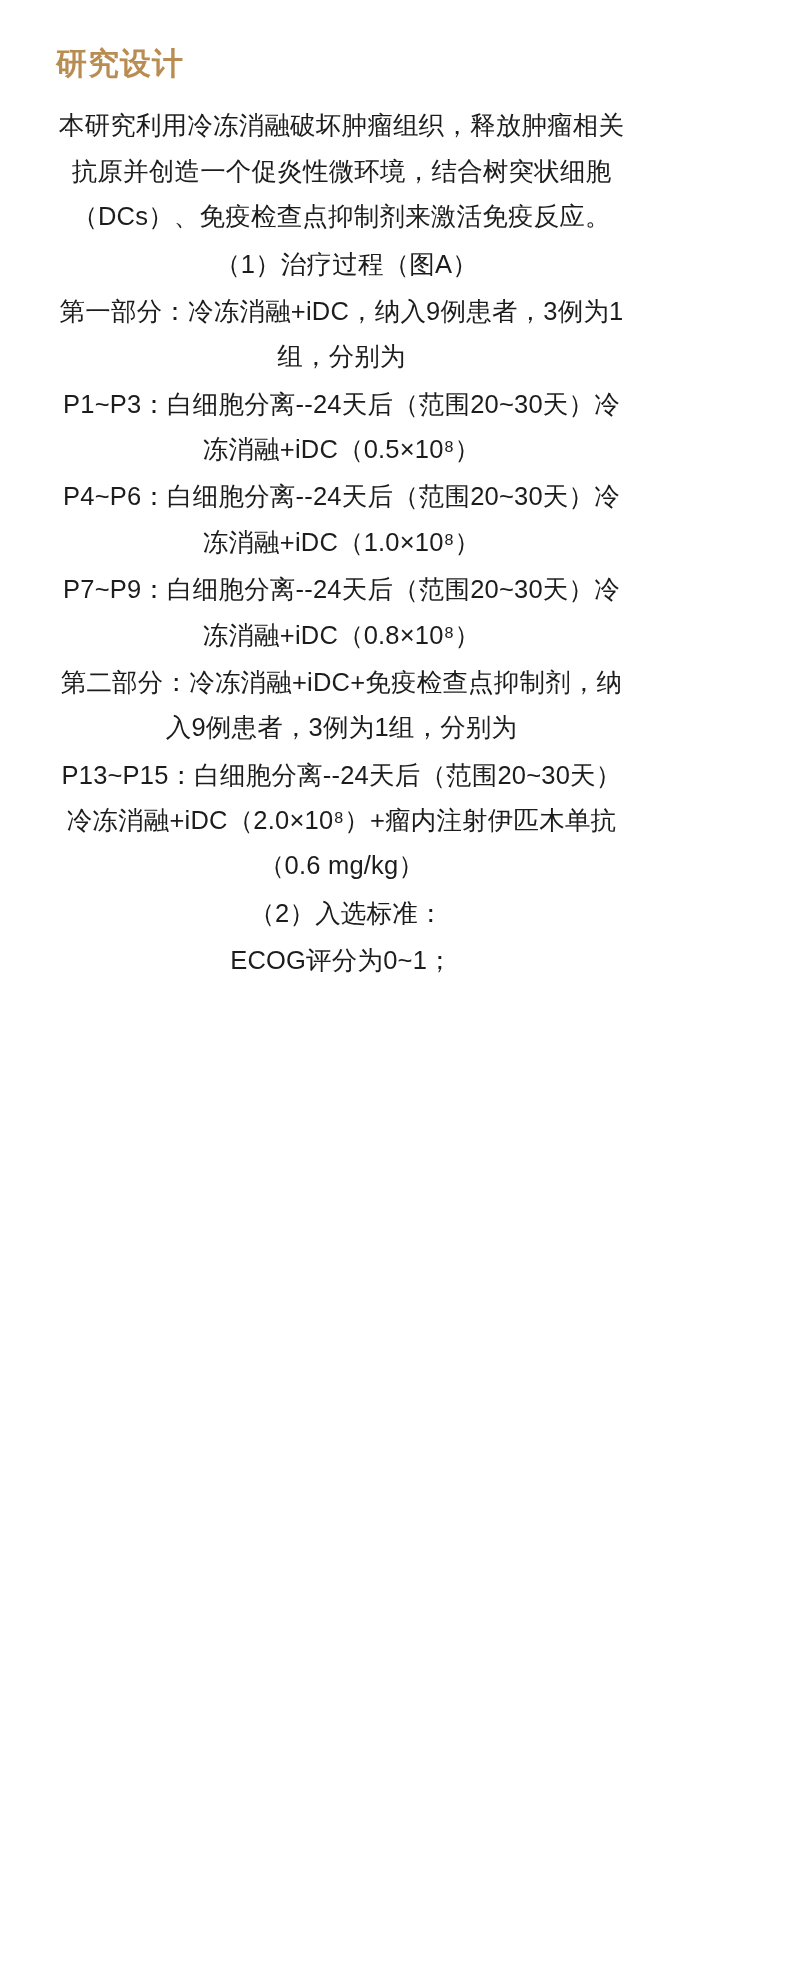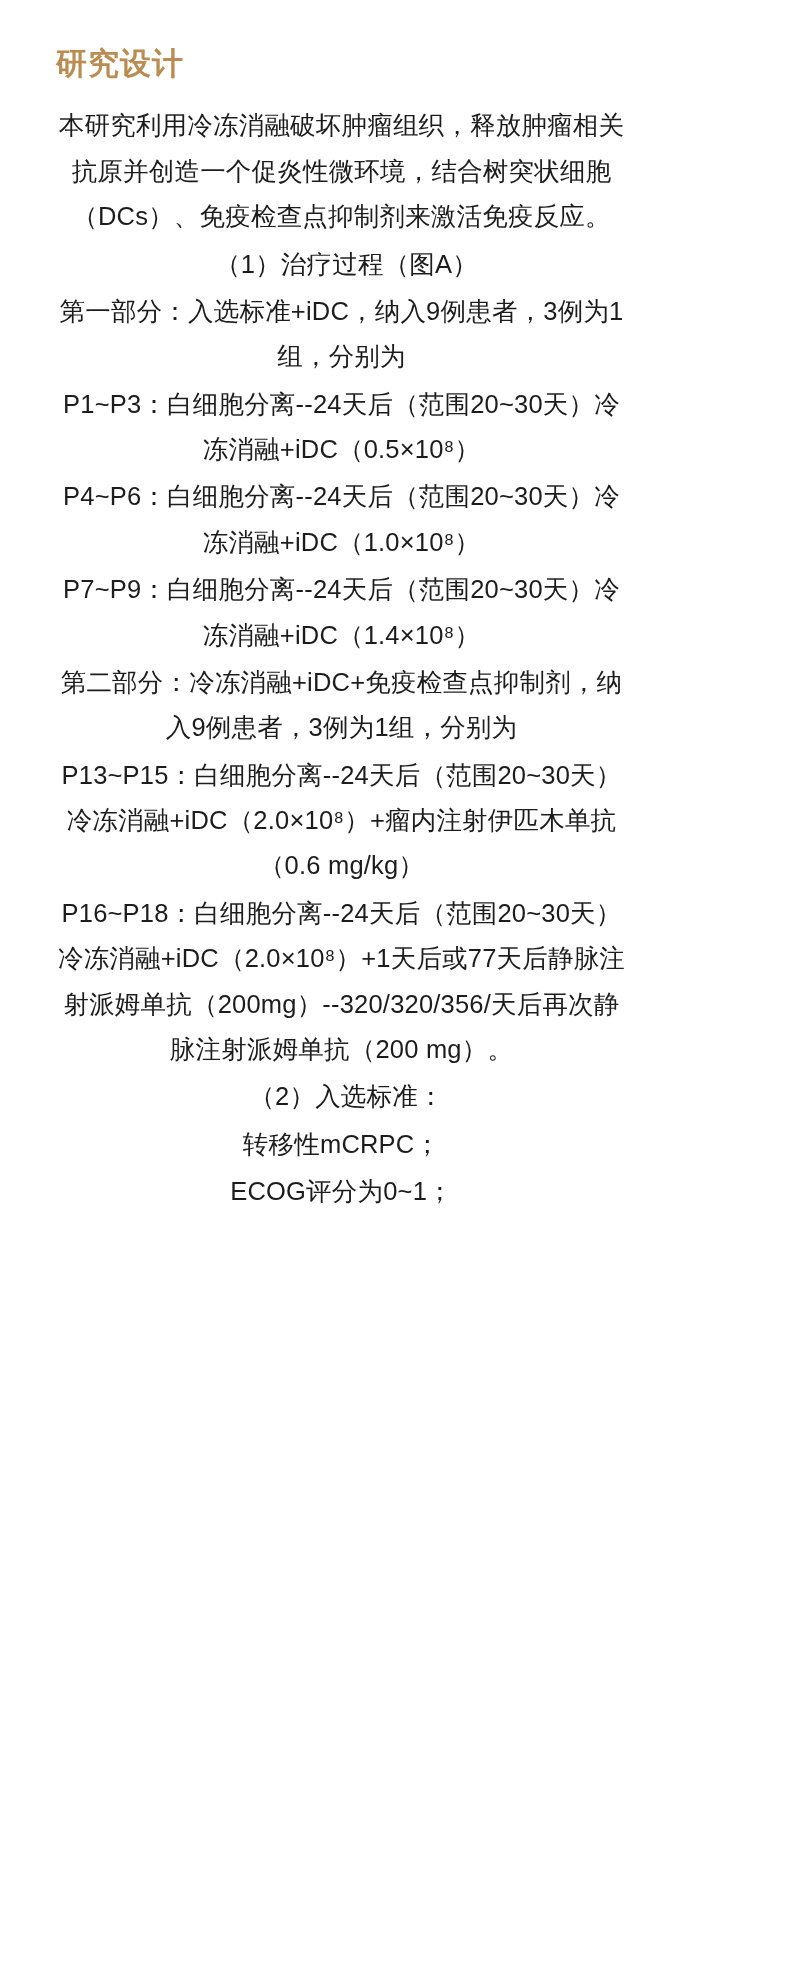"第一部分：入选标准+iDC，纳入9例患者，3例为1组，分别为" p.para { text: 入选标准+iDC -> 冷冻消融+iDC }
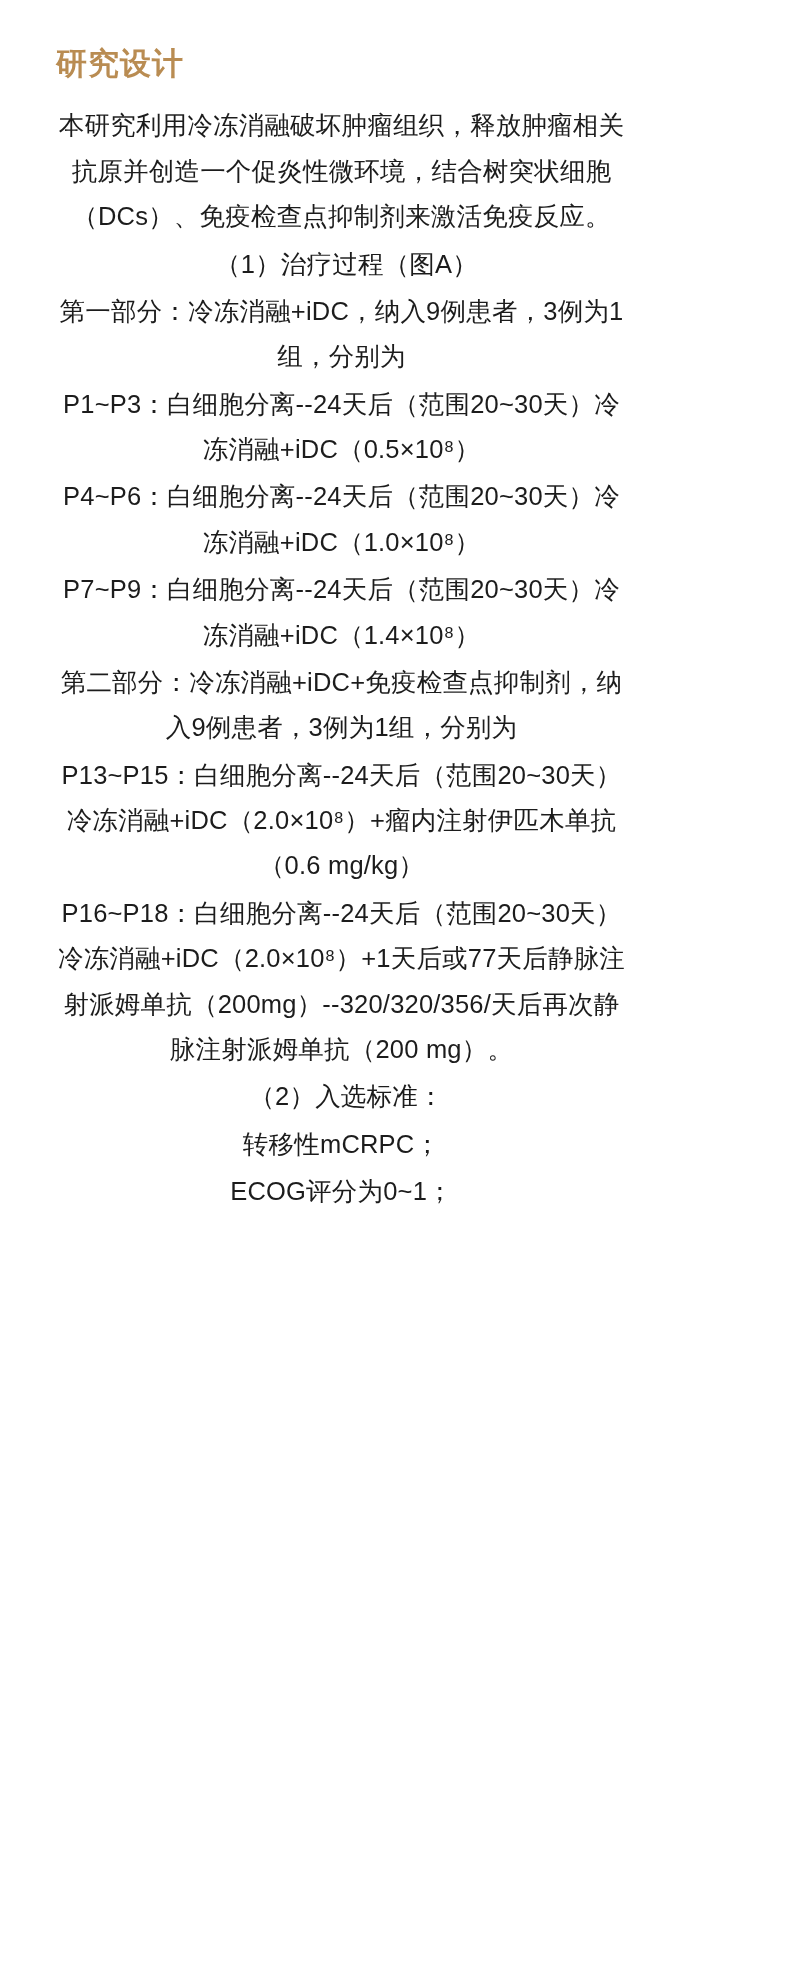"P7~P9：白细胞分离--24天后（范围20~30天）冷冻消融+iDC（1.4×" p.para { text: 1.4 -> 0.8 }
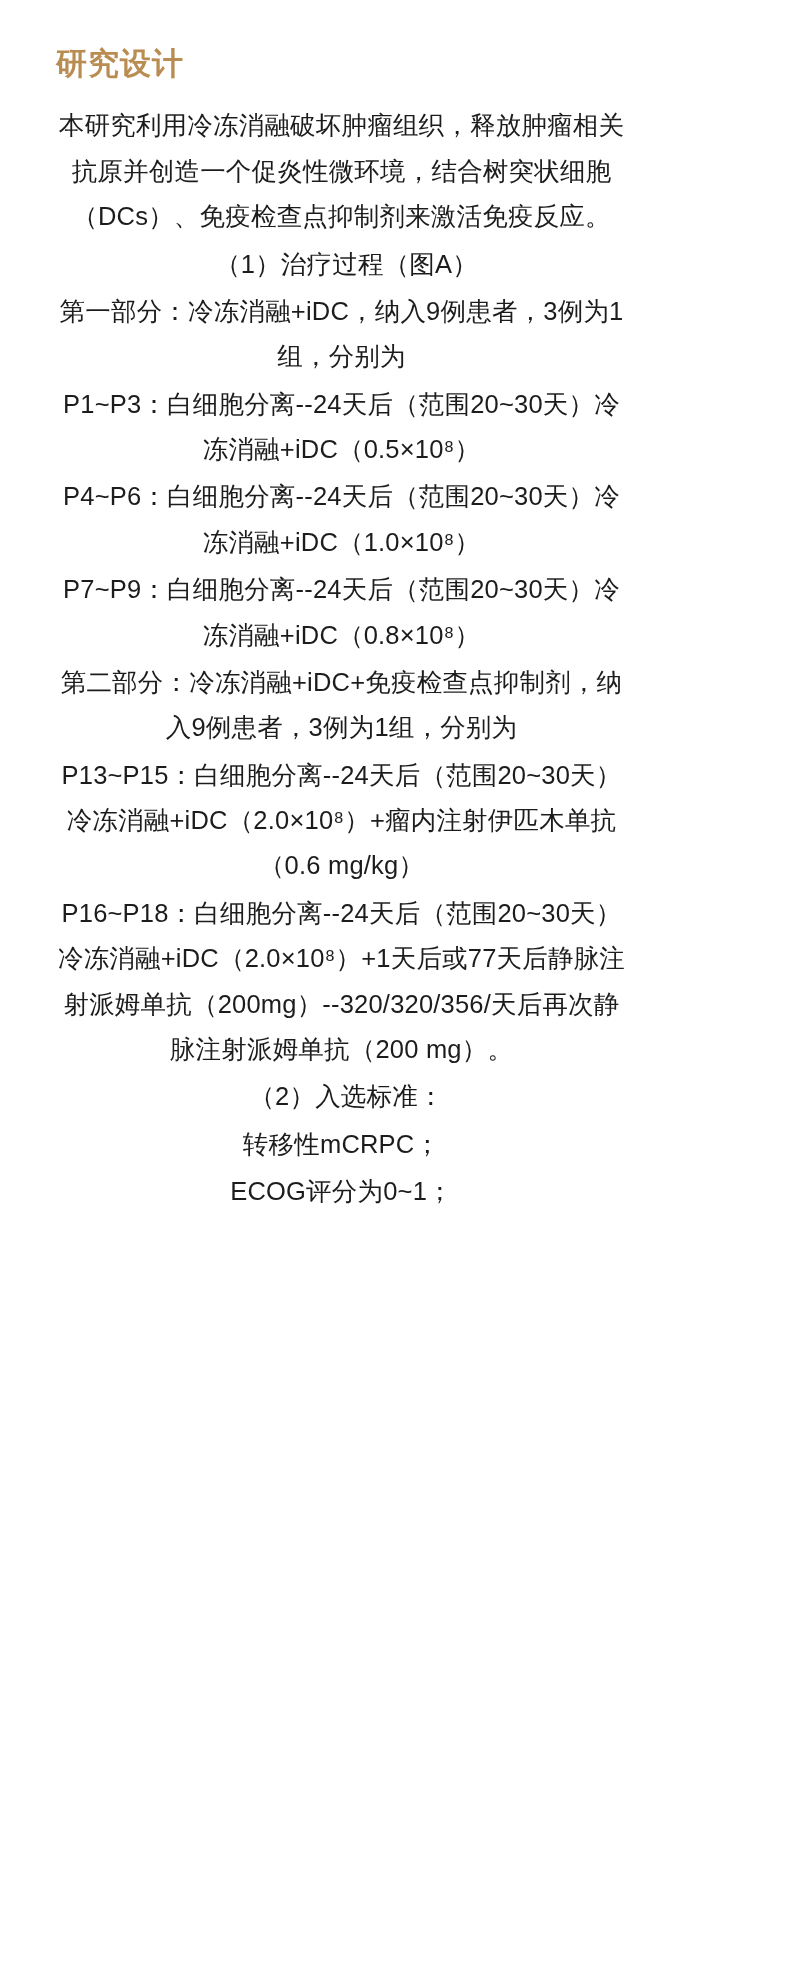"P16~P18：白细胞分离--24天后（范围20~30天）冷冻消融+iDC（2." p.para { html: <p>P16~P18：白细胞分离--24天后（范围20~30天）冷冻消融+iDC（2.0×10⁸）+1天后或77天后静脉注射派姆单抗（200mg）--320/320/356/天后再次静脉注射派姆单抗（200 mg）。</p> -> none }
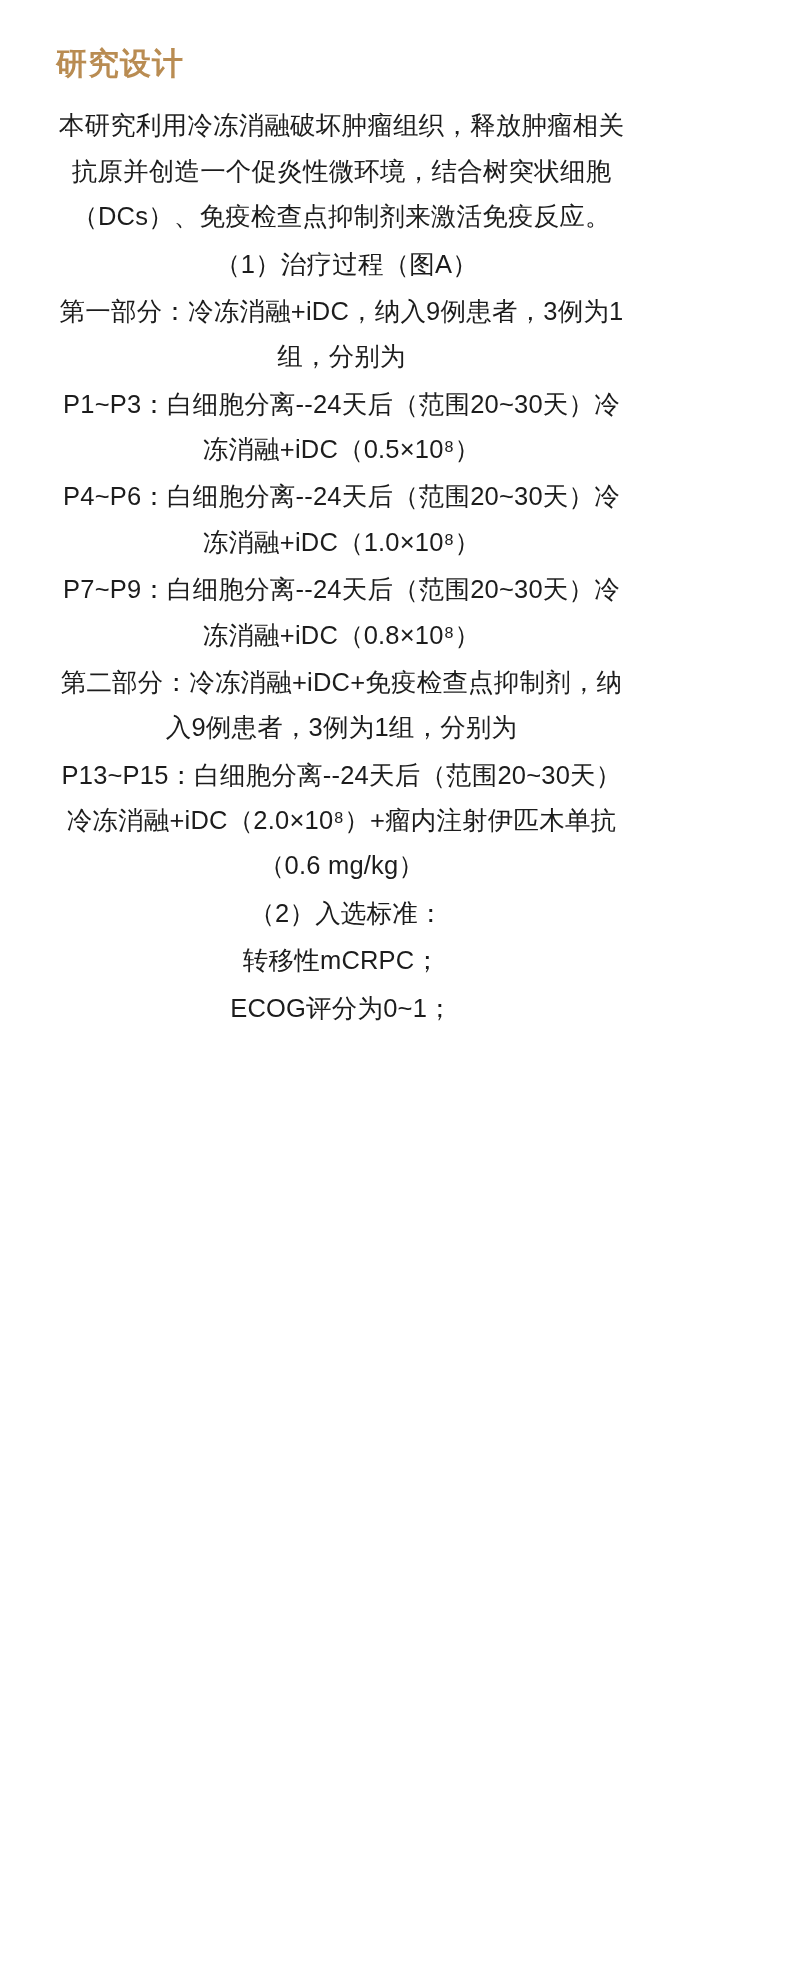"转移性mCRPC；" p.para { html: <p>转移性mCRPC；</p> -> none }
